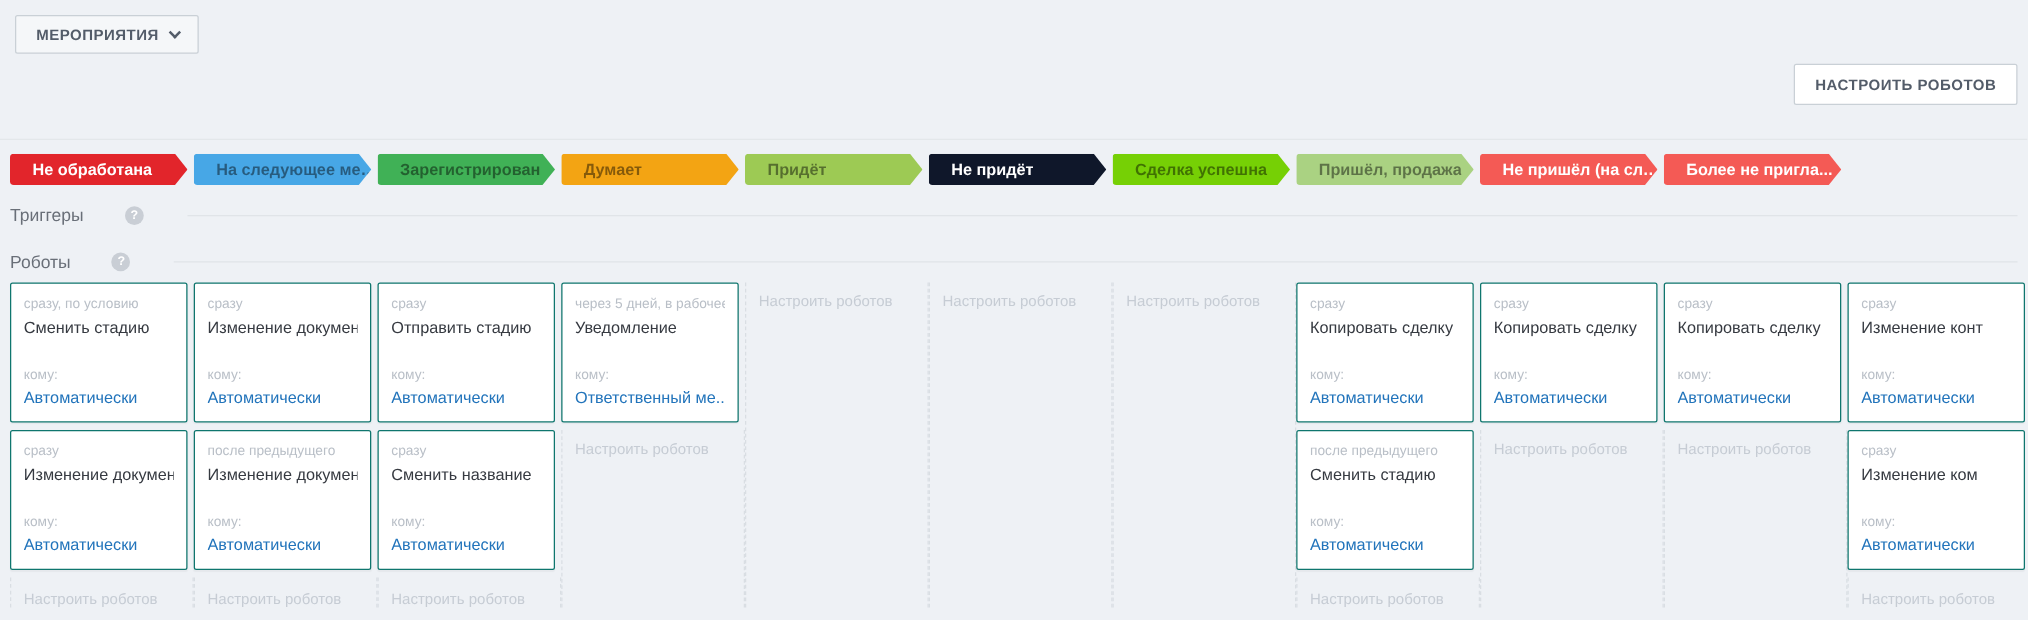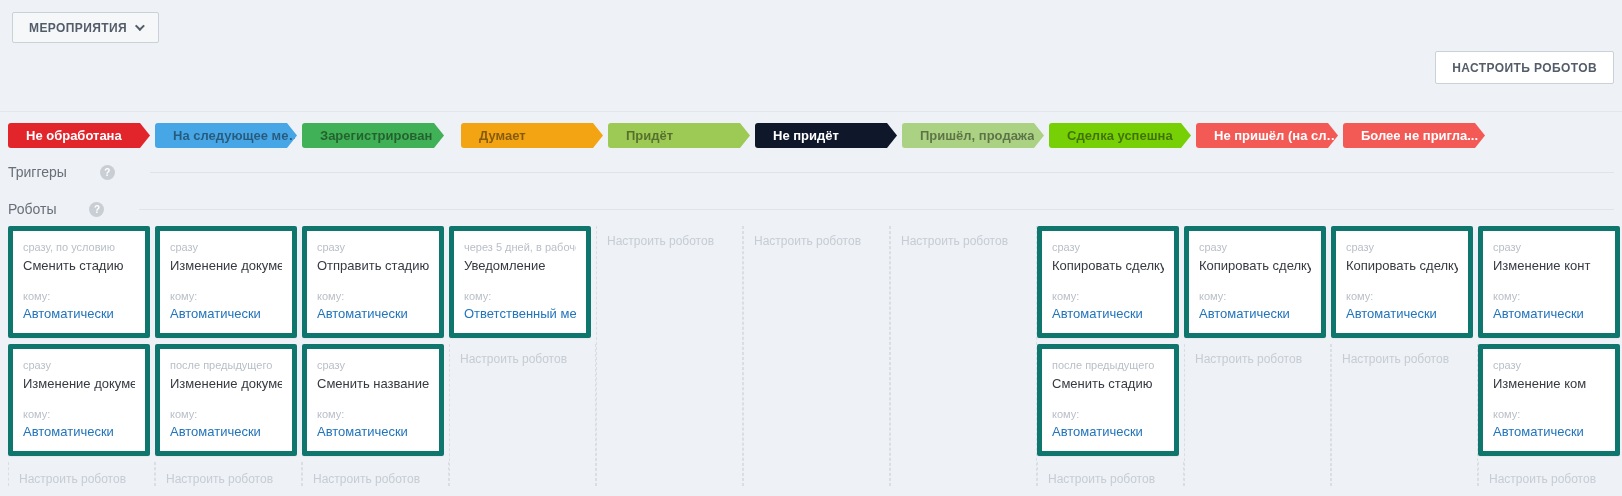"Думает" div.stage { margin-left: 12px -> none }
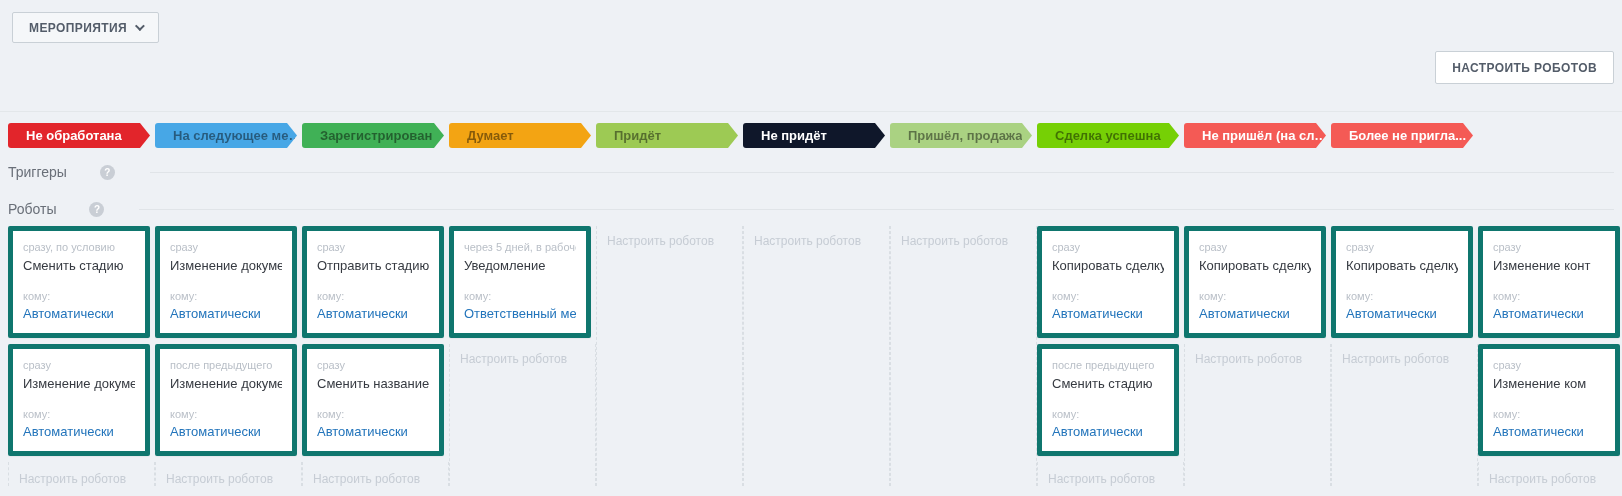"Пришёл, продажа" div.stage { order: before "Сделка успешна" -> after "Сделка успешна" }
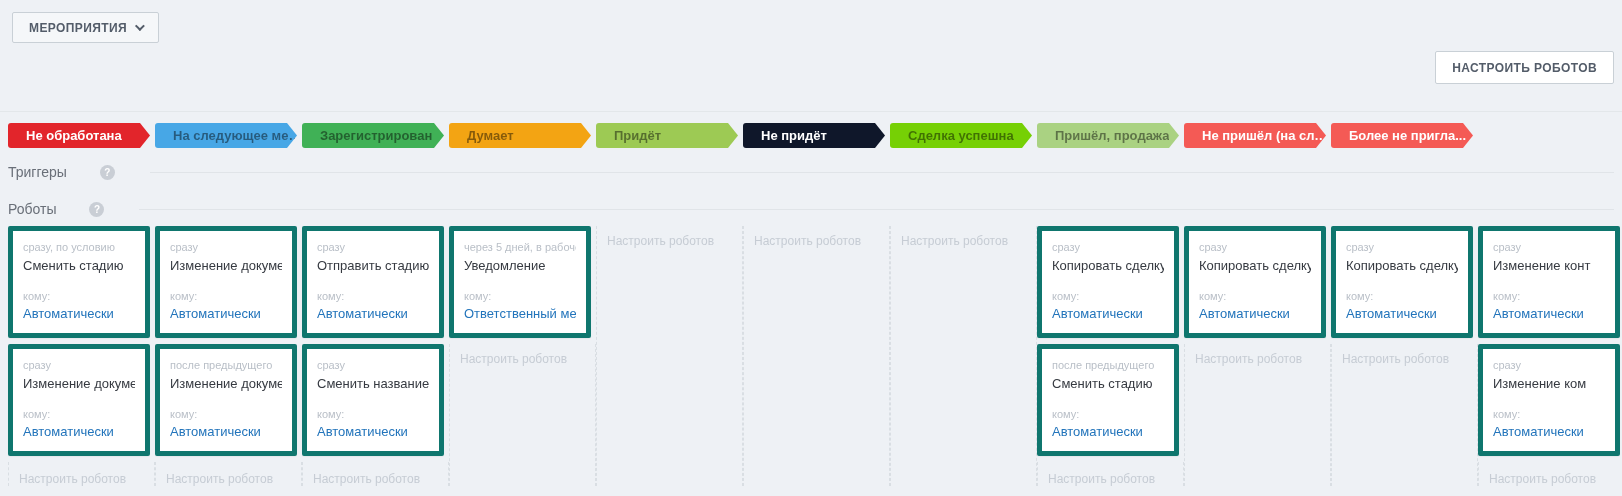"сразу, по условию" .card { border: 5px solid #0f766e -> 1px solid #0f766e }
